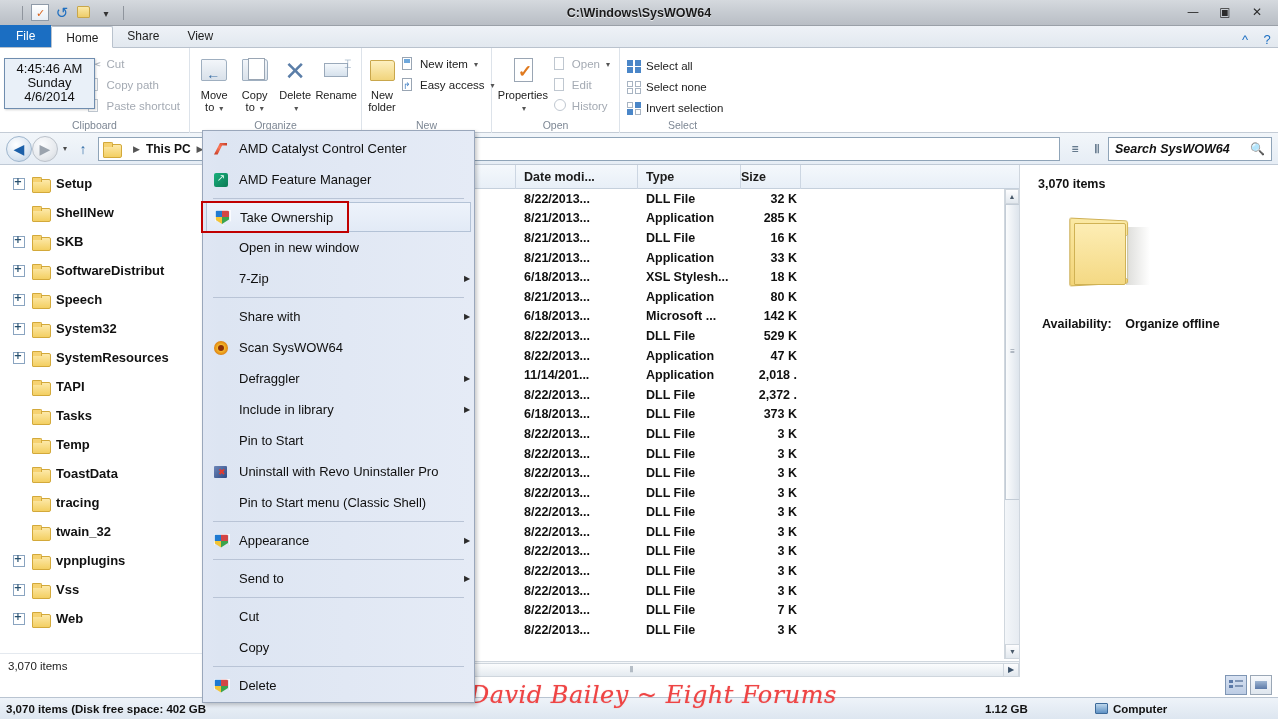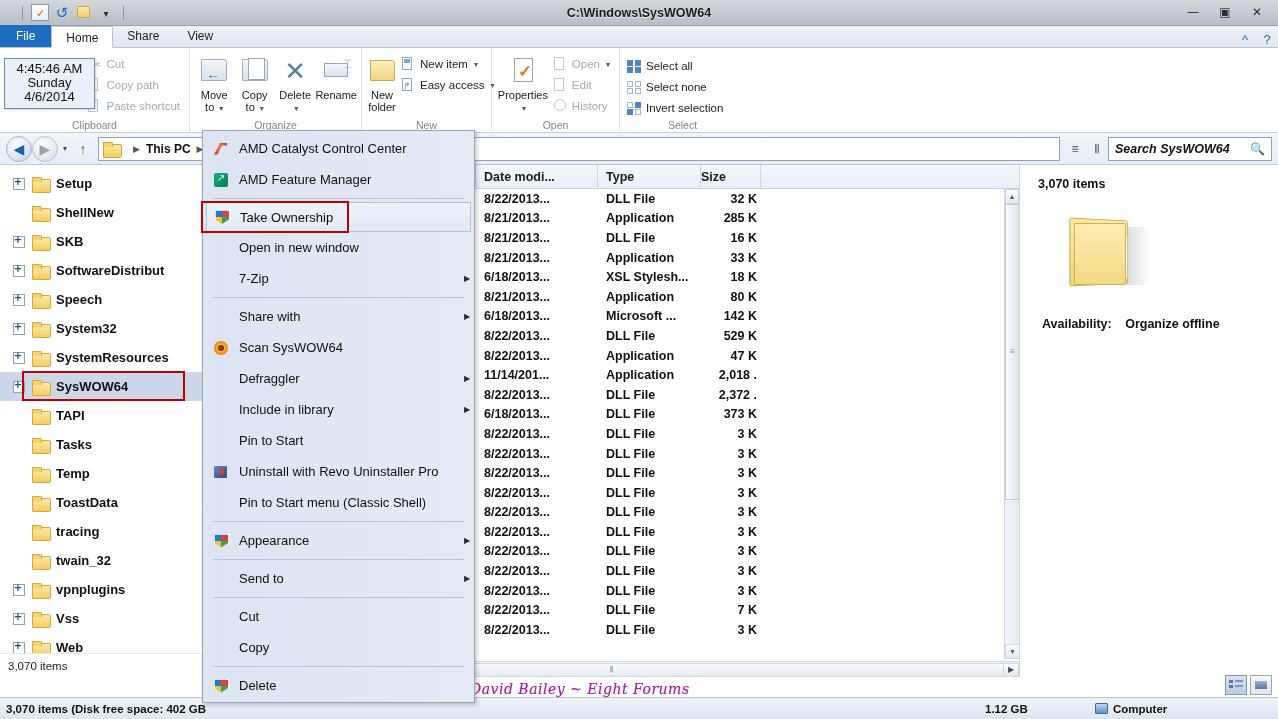"Date modi..." .filepane { margin-left: none -> 40px }
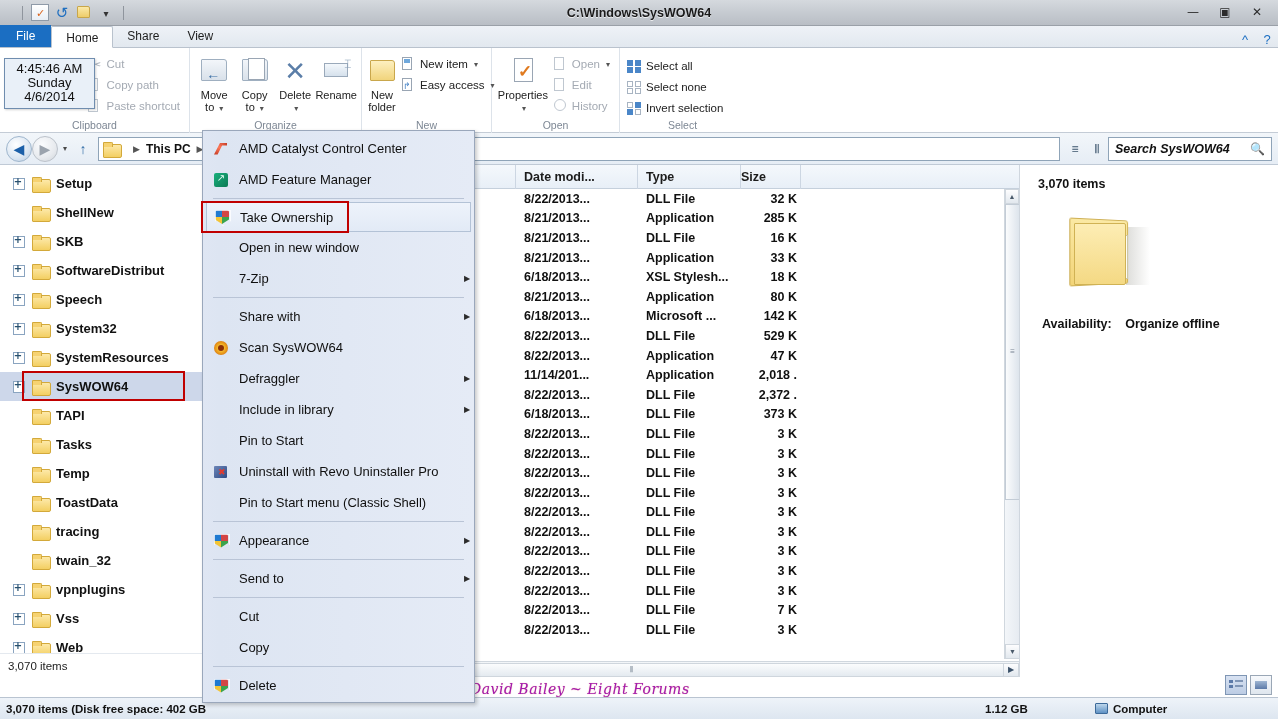"SysWOW64" div.trow { html: <div> <span></span> <span></span> <span>SysWOW64</span> <span></span> </div> -> none }
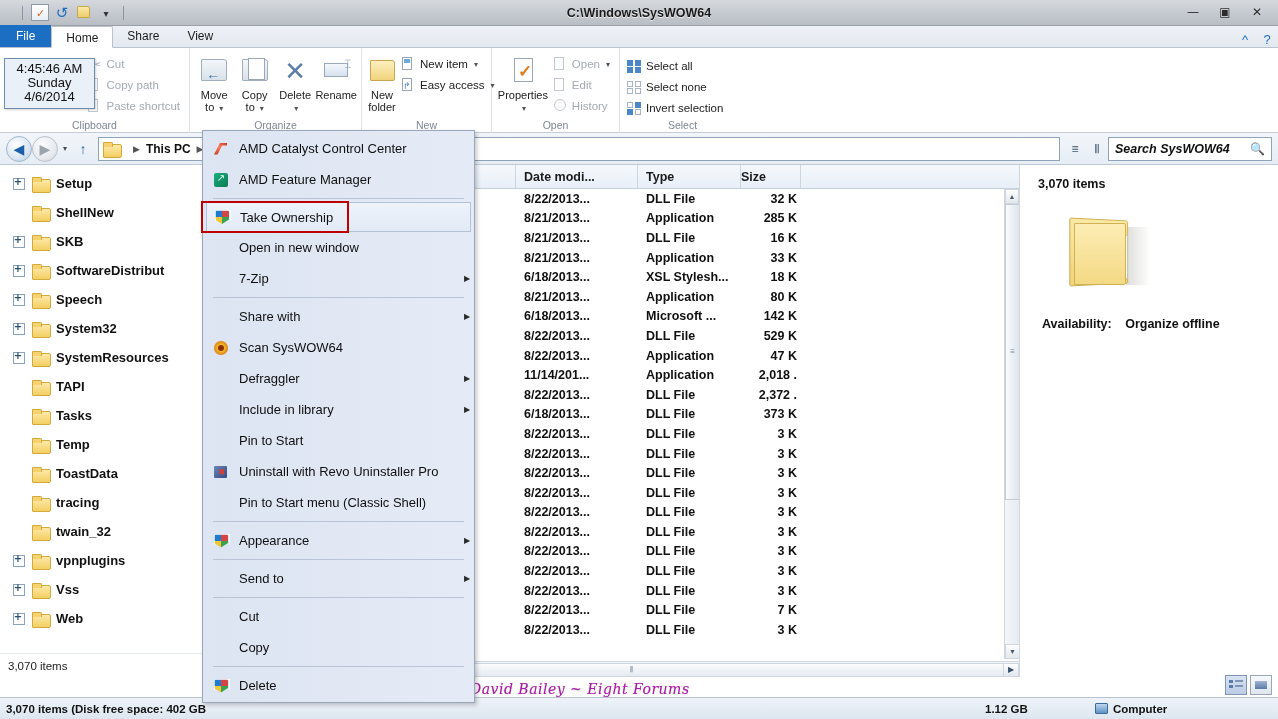"David Bailey ~ Eight Forums" .watermark { color: #a21caf -> #ef4444; font-size: 14px -> 24px }
